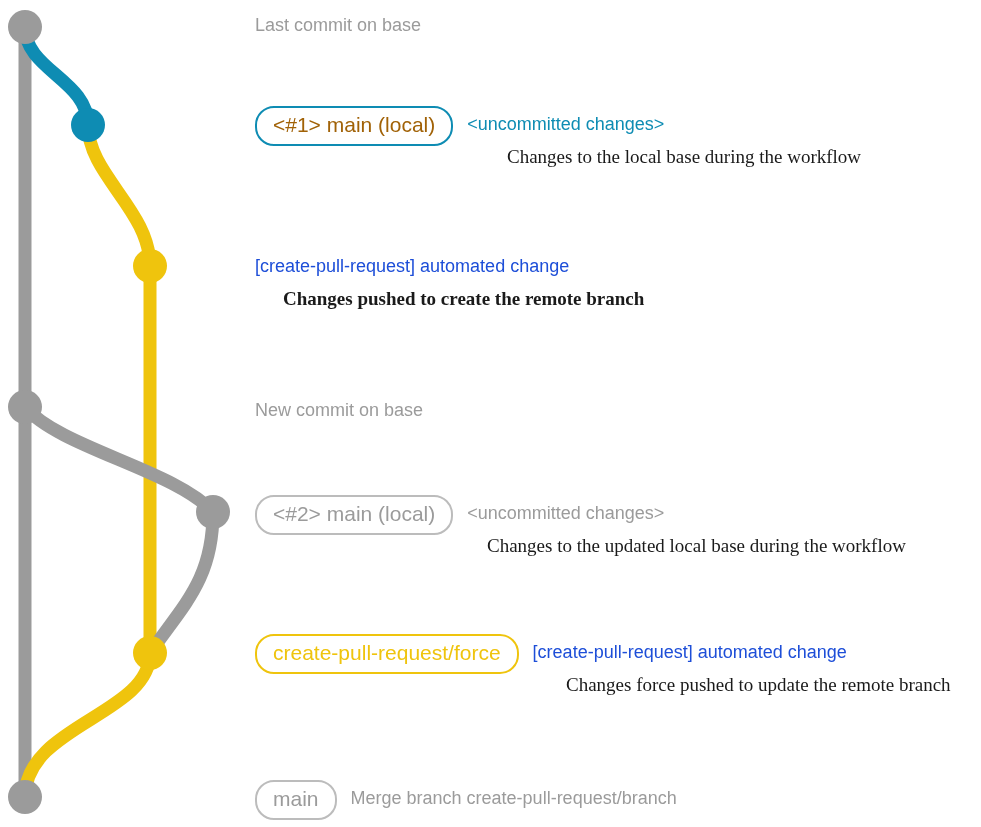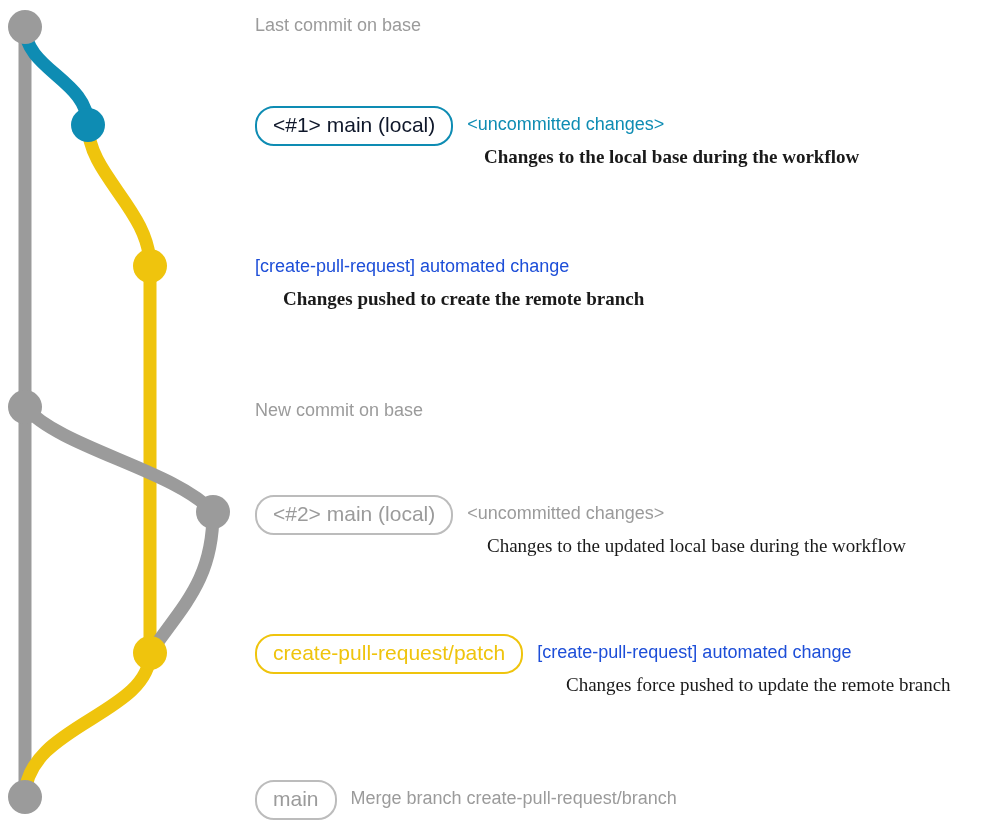"<#1> main (local)" .pill.blue { color: #0f172a -> #a16207 }
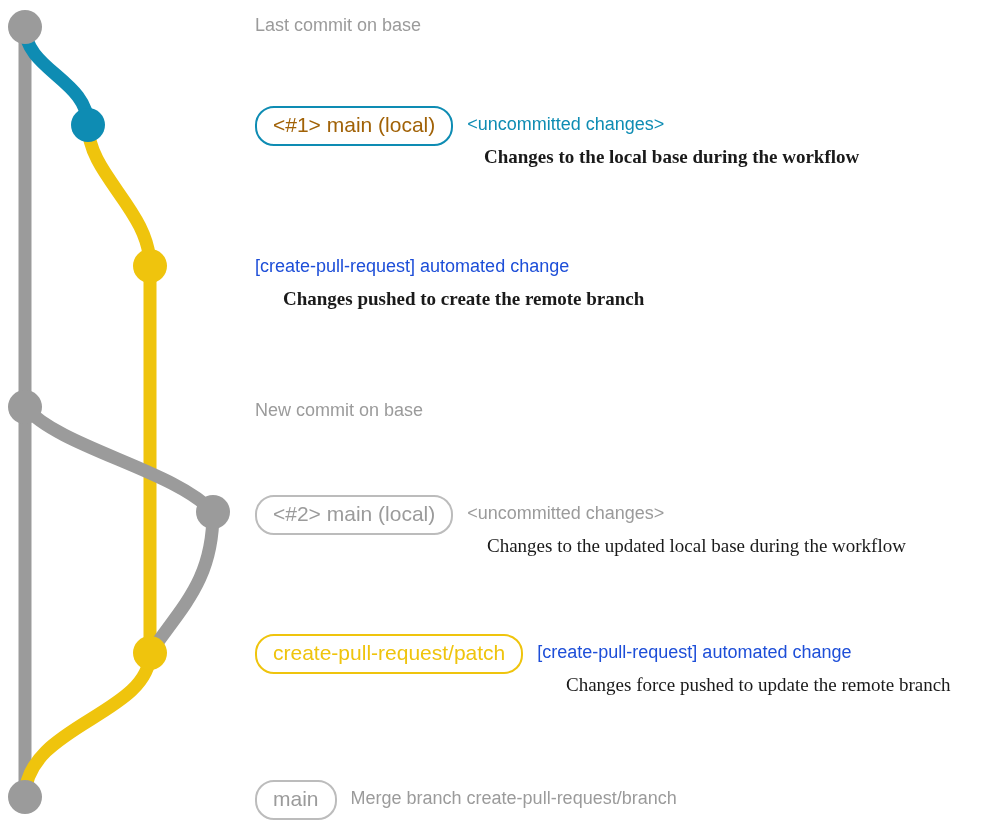"Changes to the local base" div.note { font-weight: bold -> none; left: 484px -> 507px }
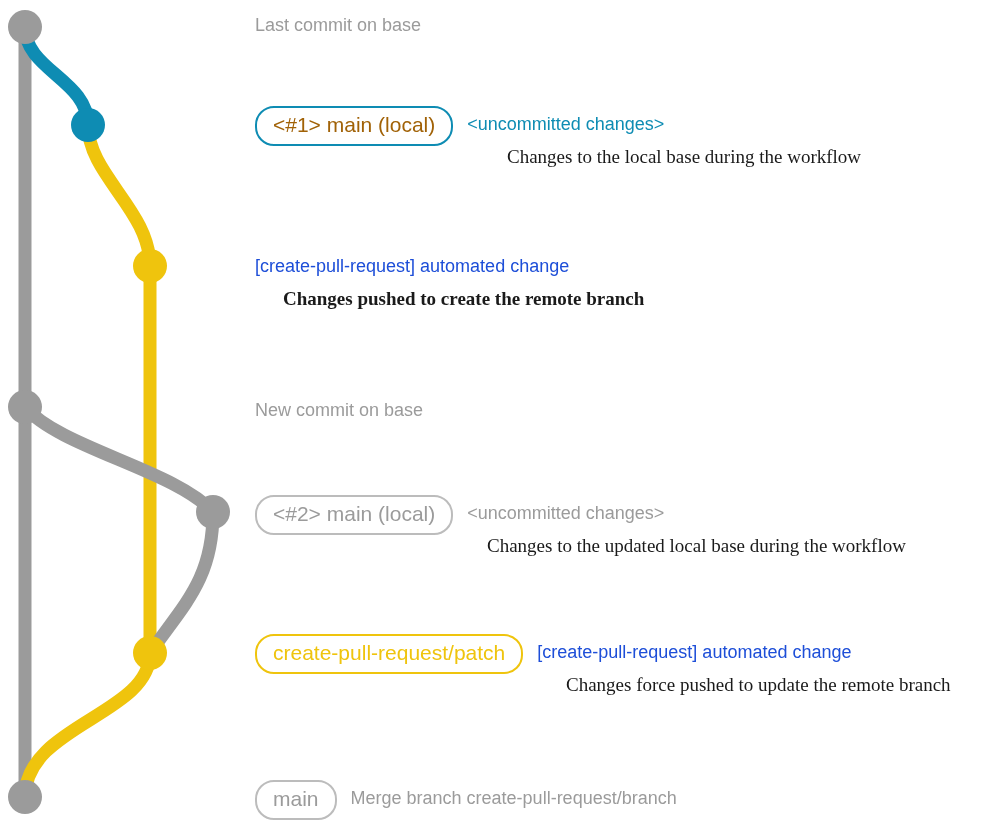"create-pull-request/patch" span.pill { text: create-pull-request/patch -> create-pull-request/force }
